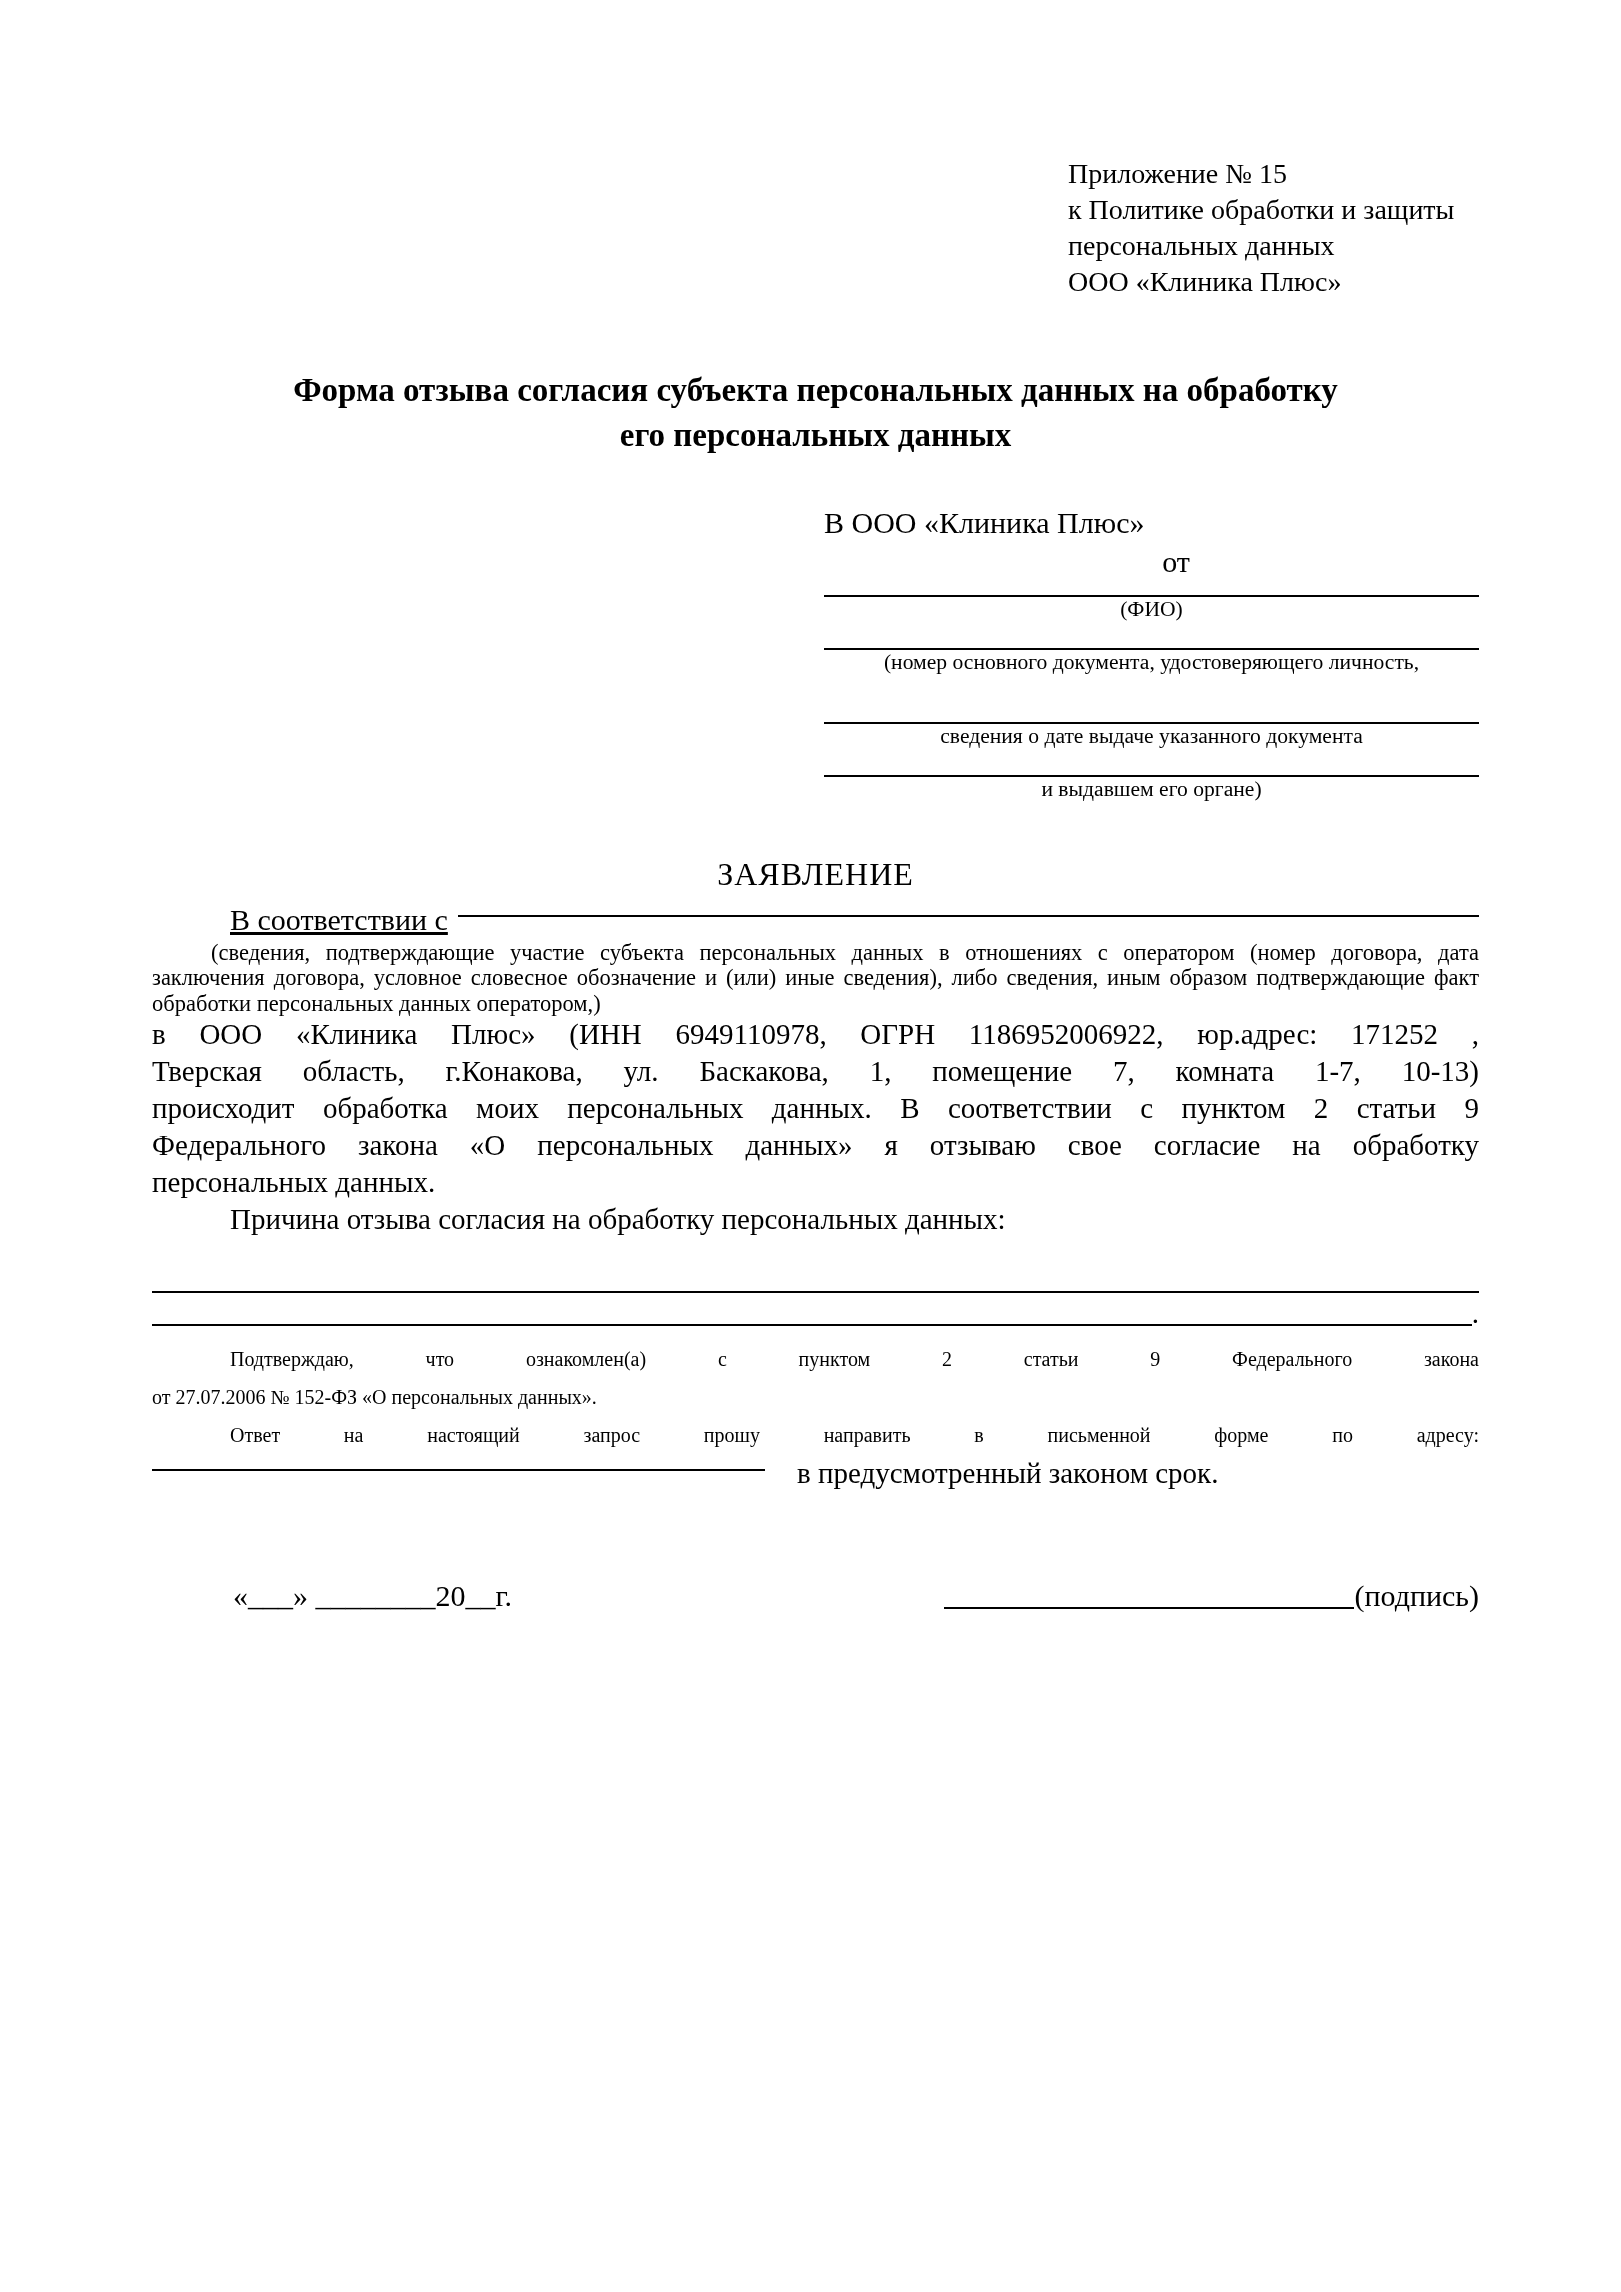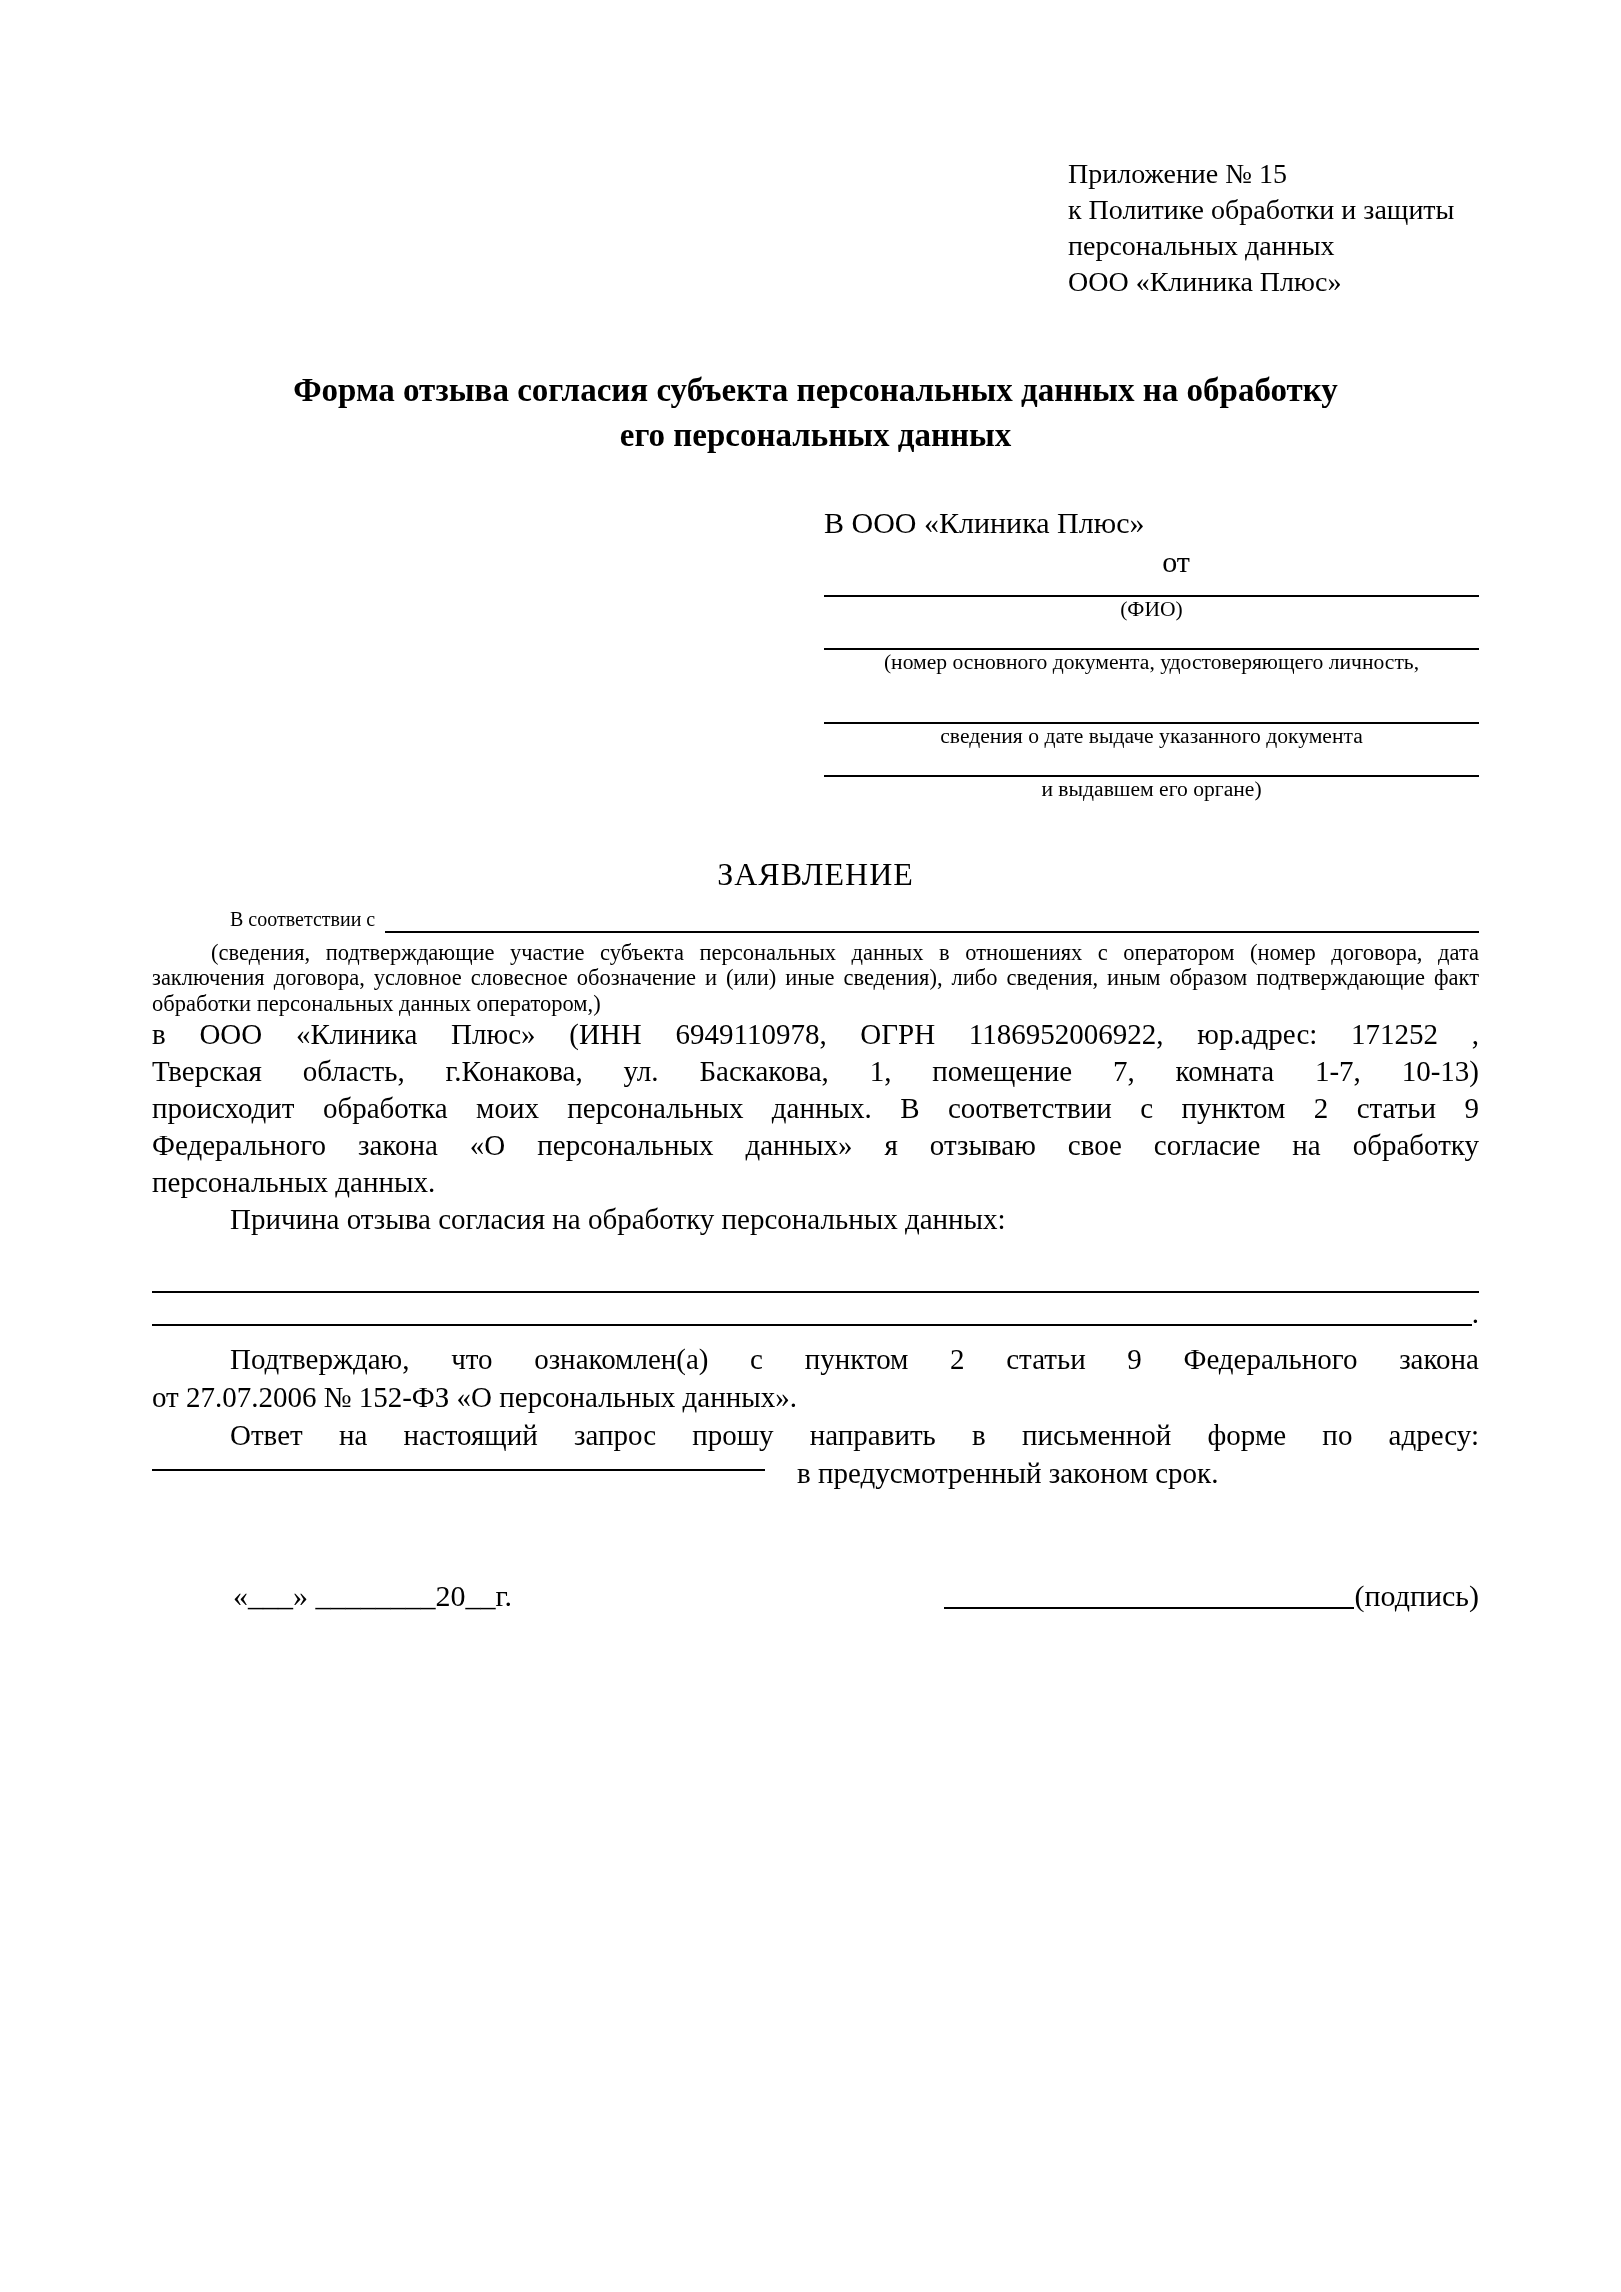"В соответствии с" .intro-row { align-items: flex-end -> center; font-size: 20px -> 30px; text-decoration: none -> underline }
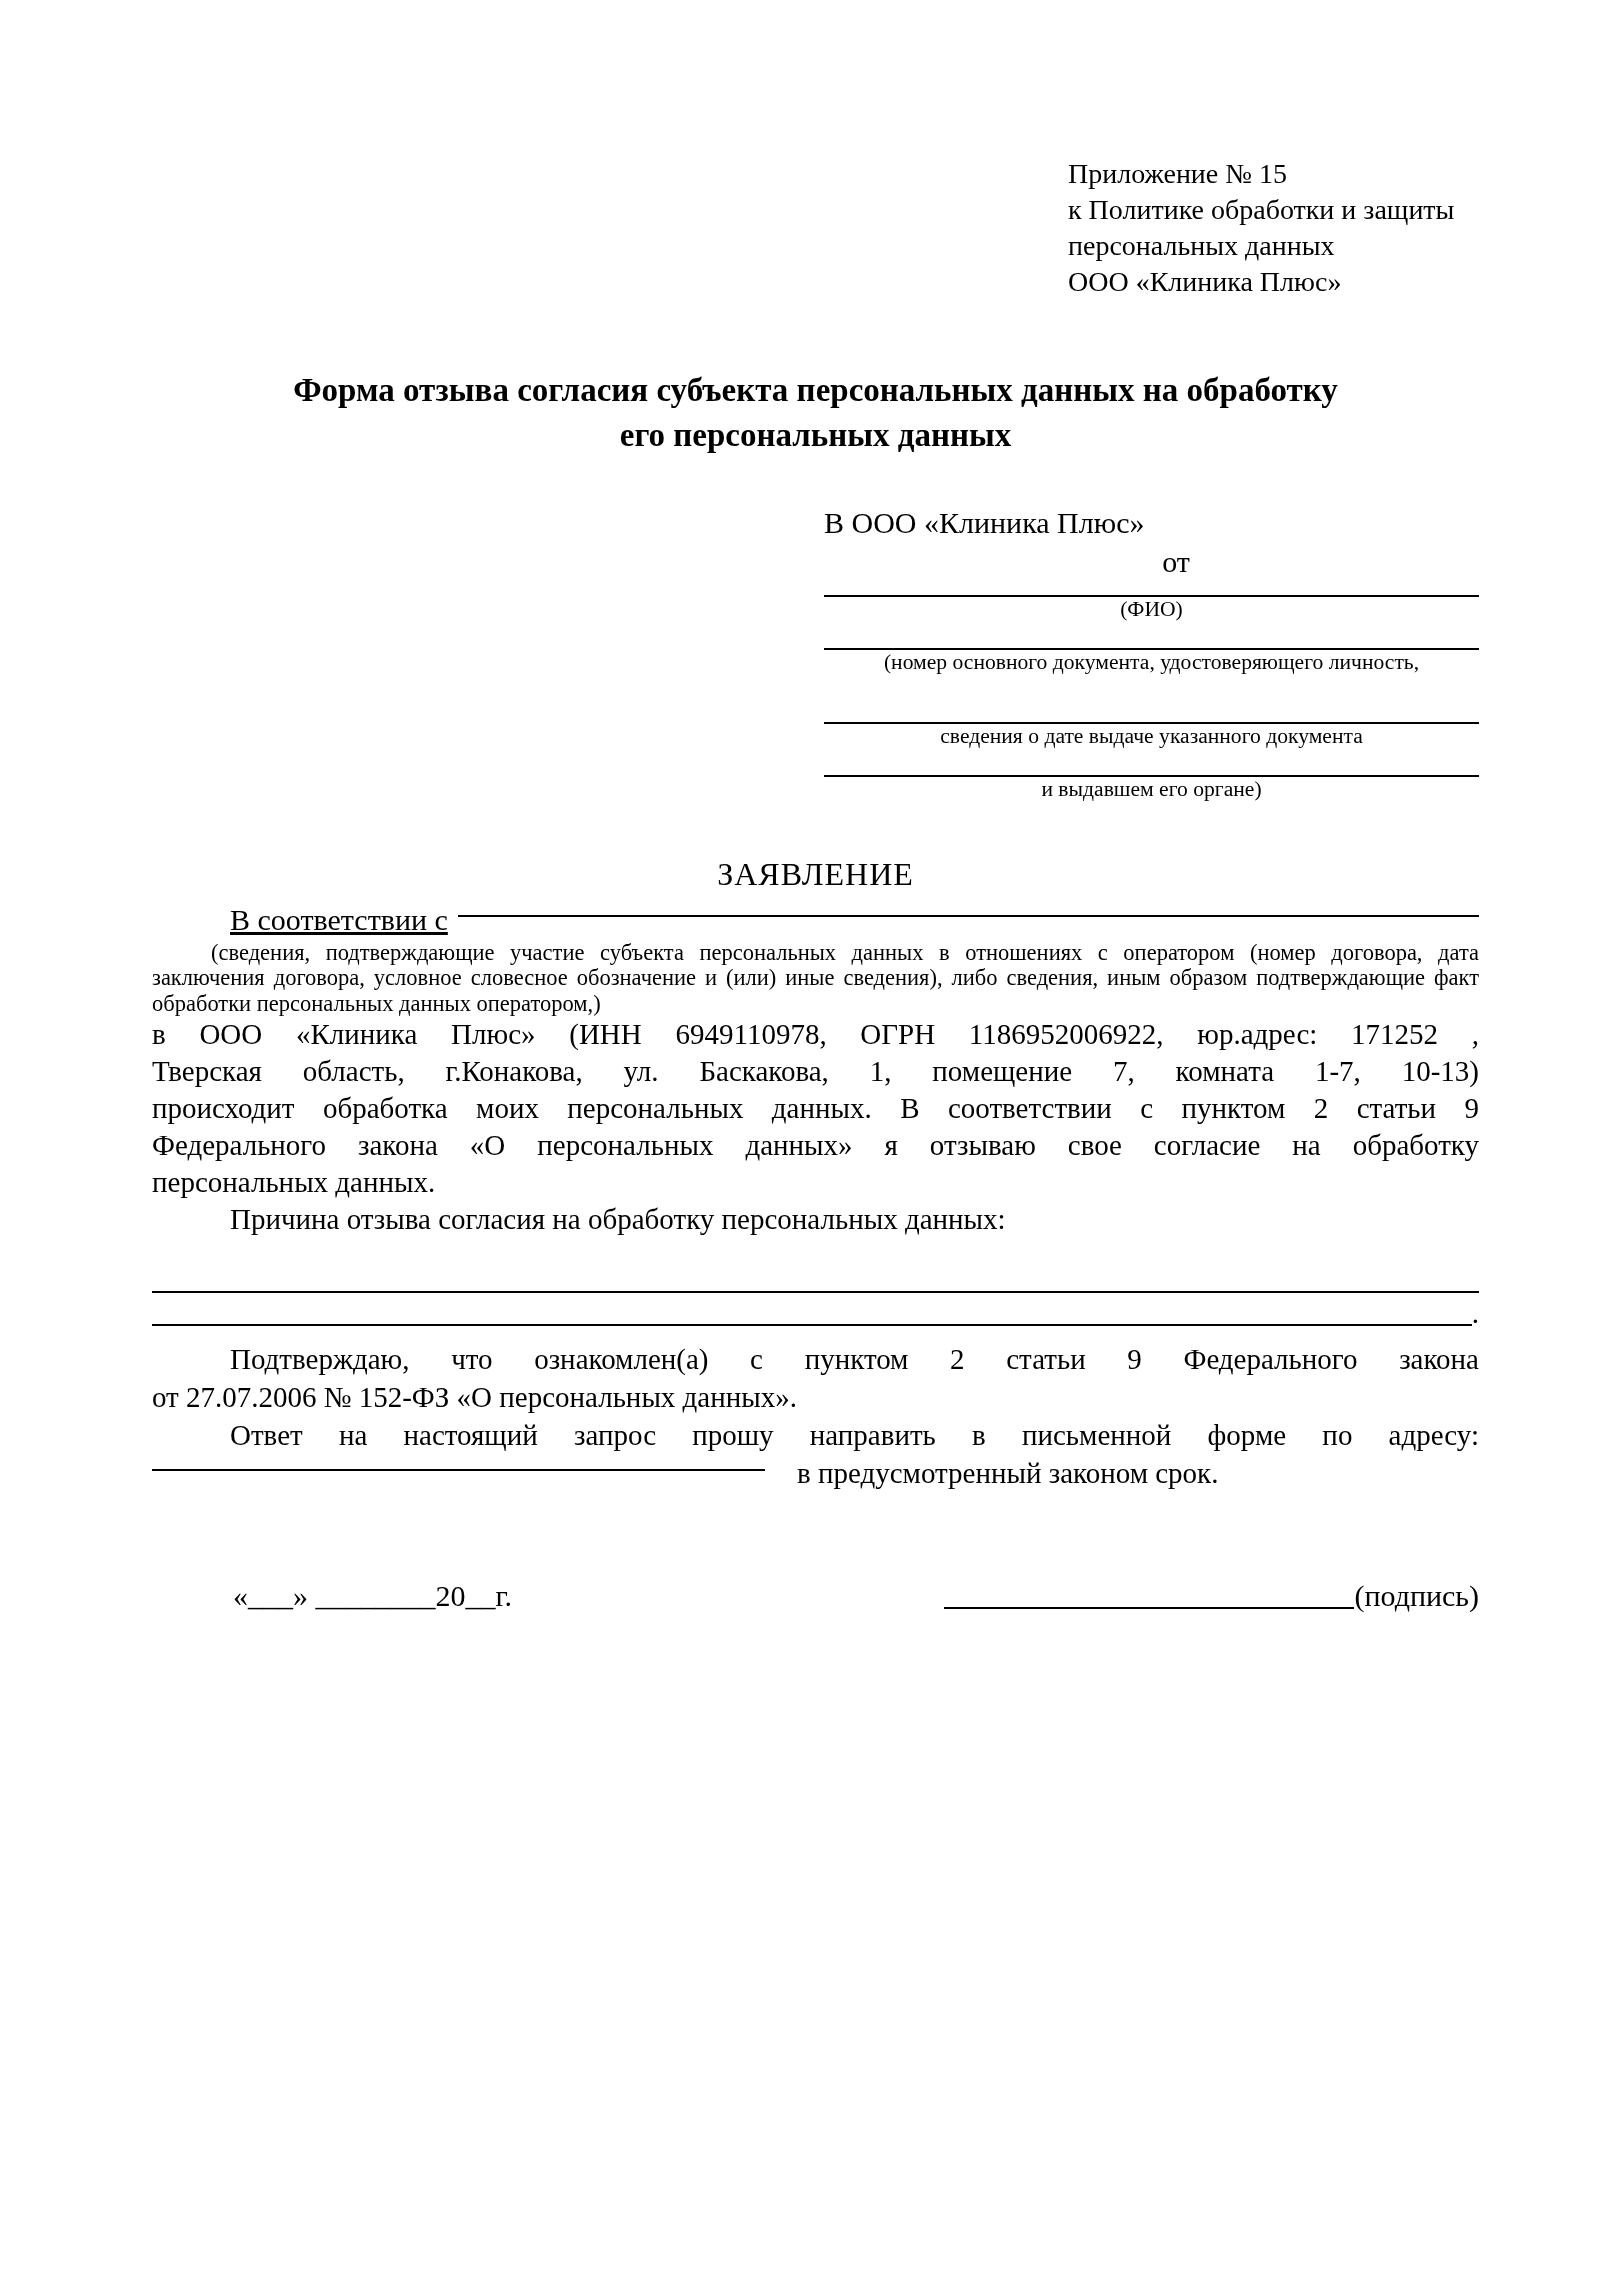"Подтверждаю, что ознакомлен(а) с пунктом" .confirm { font-size: 29px -> 20px }
